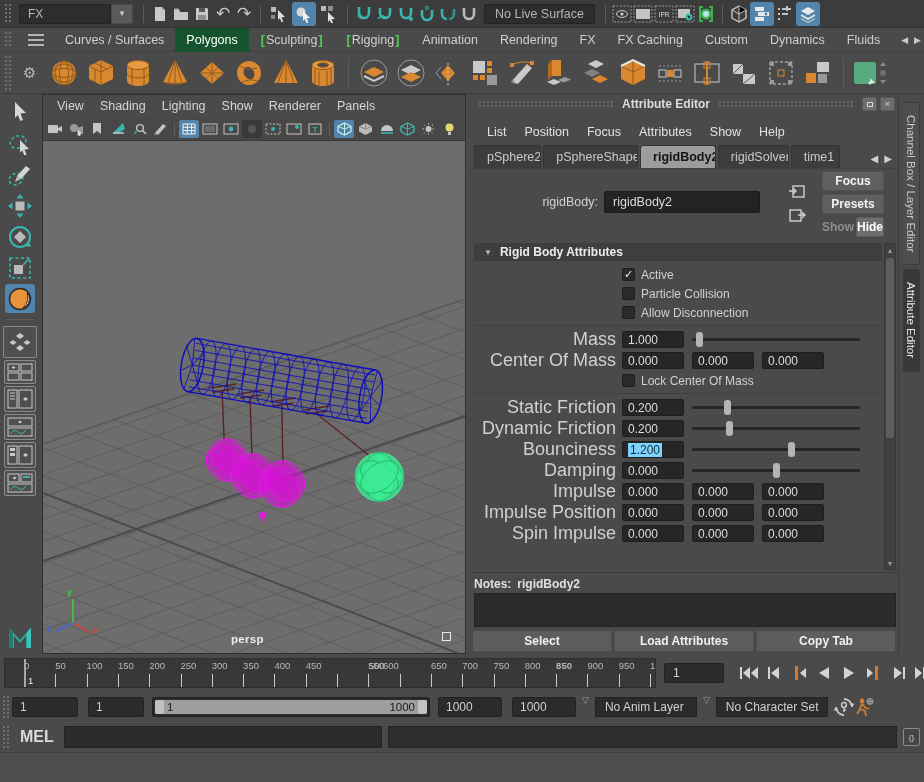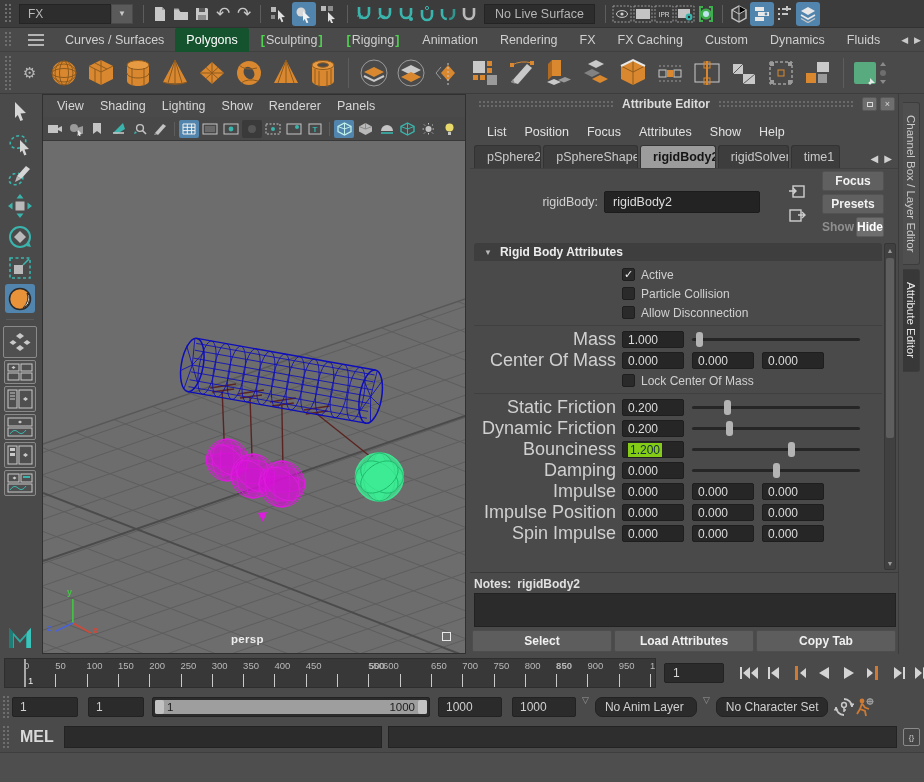"1.200" .ae-field .selhl { background: #84cc16 -> #7dd3fc }
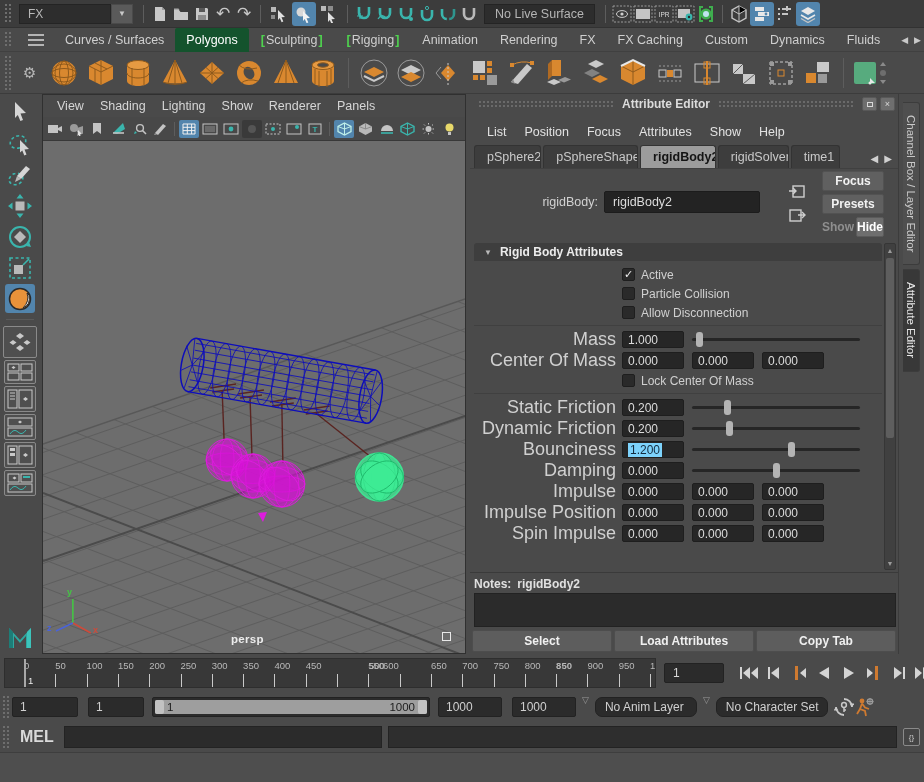"No Anim Layer" .ddl { border-radius: 7px -> 0 }
